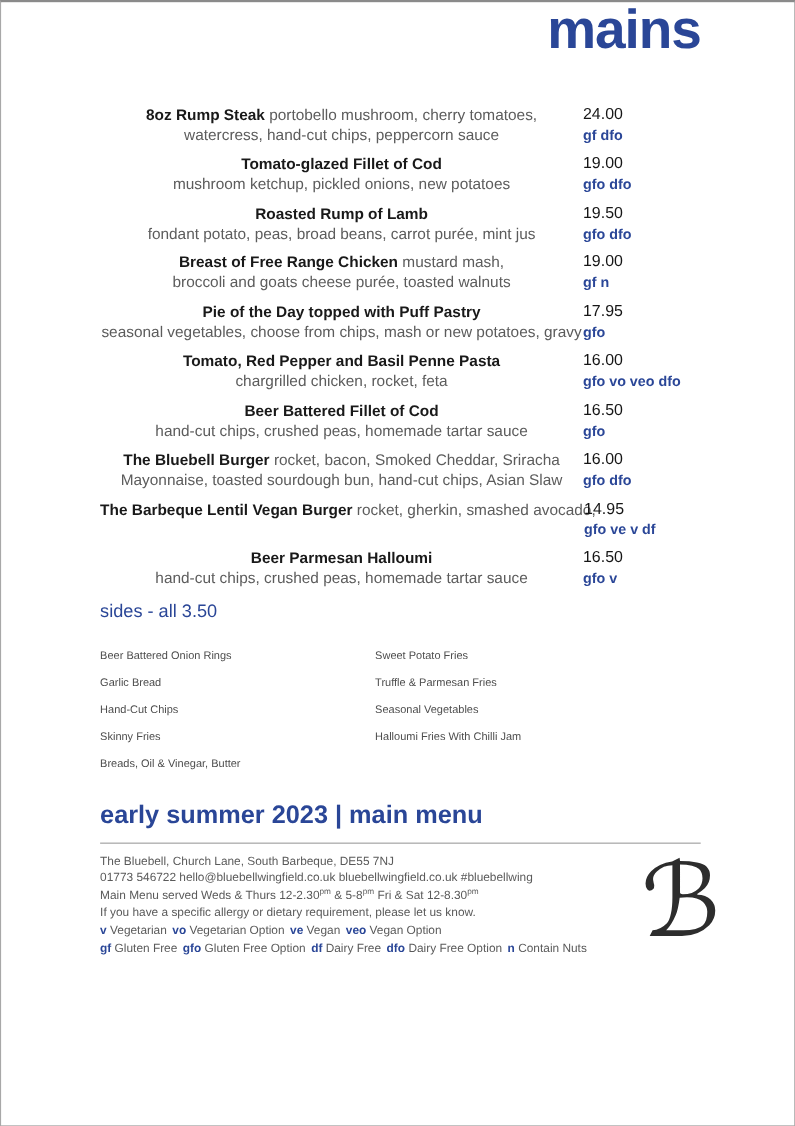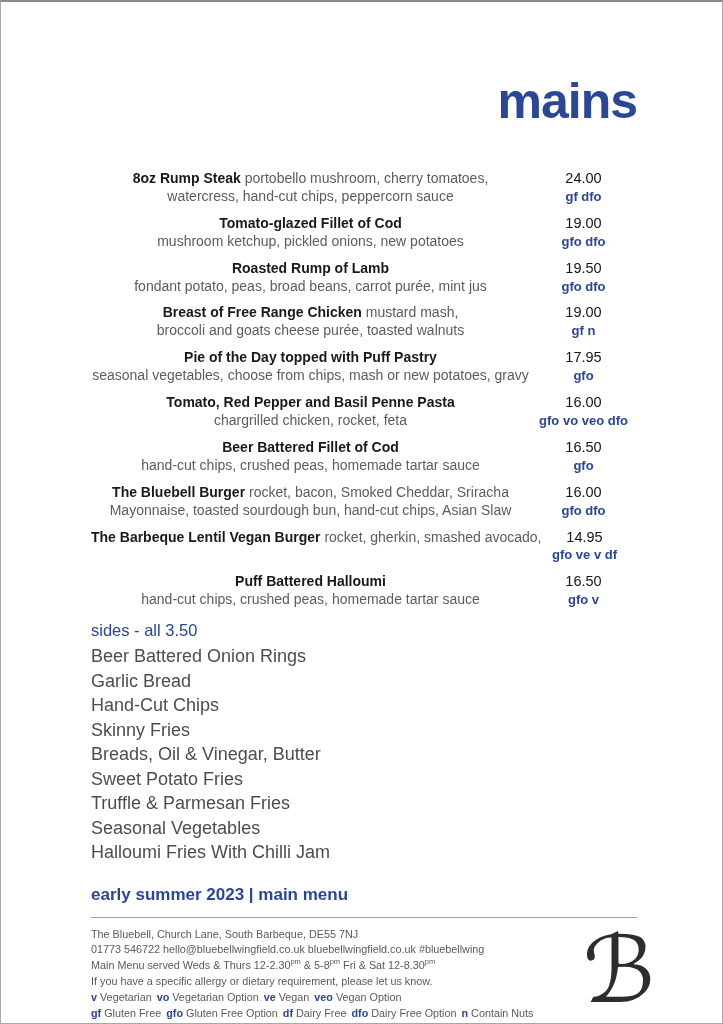"mains" .title { padding-top: 74px -> none }
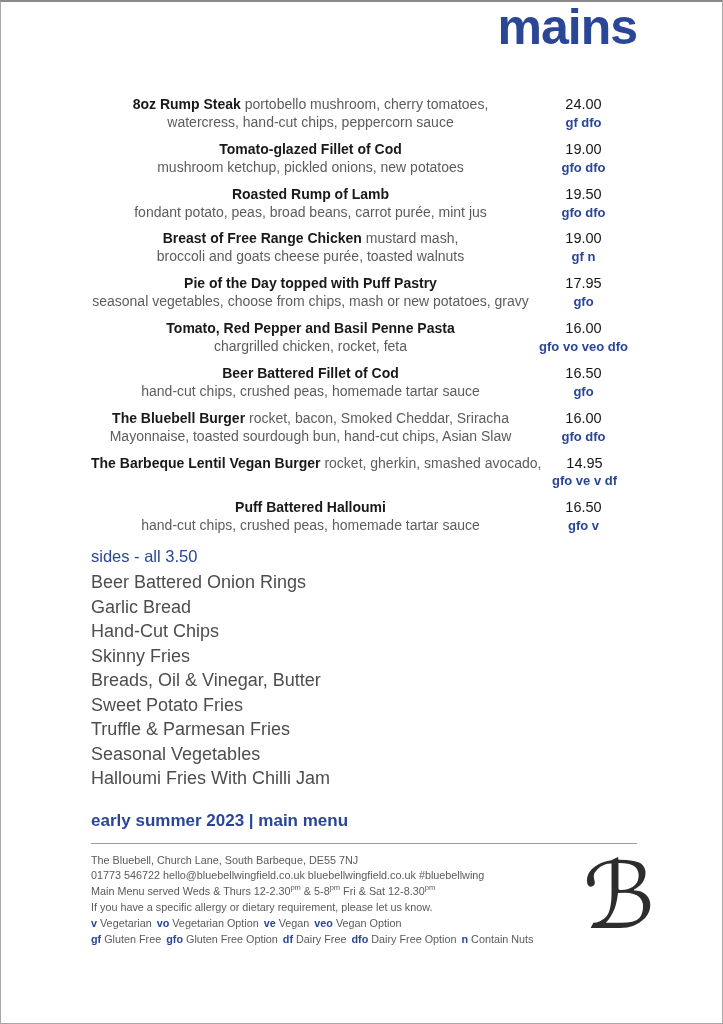"24.00" .item-right { text-align: center -> left }
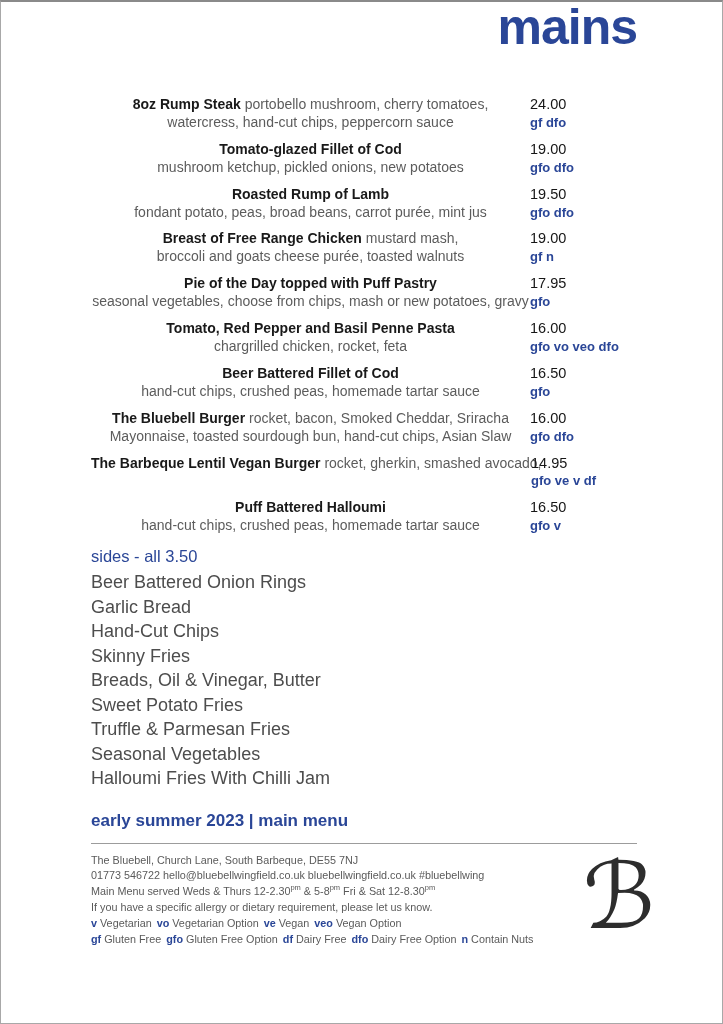"Puff Battered Halloumi" span.item-name { text: Puff Battered -> Beer Parmesan }
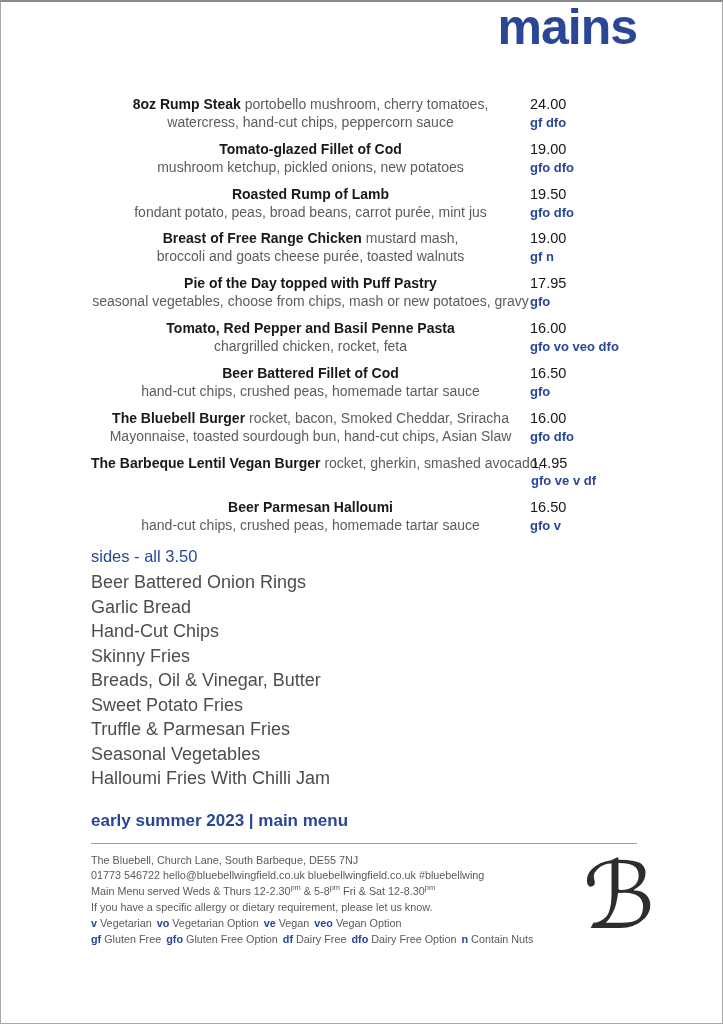"Beer Battered Onion Rings" .sides-grid { flex-direction: column -> none; font-size: 18px -> 10px; margin-top: 8px -> 22px }
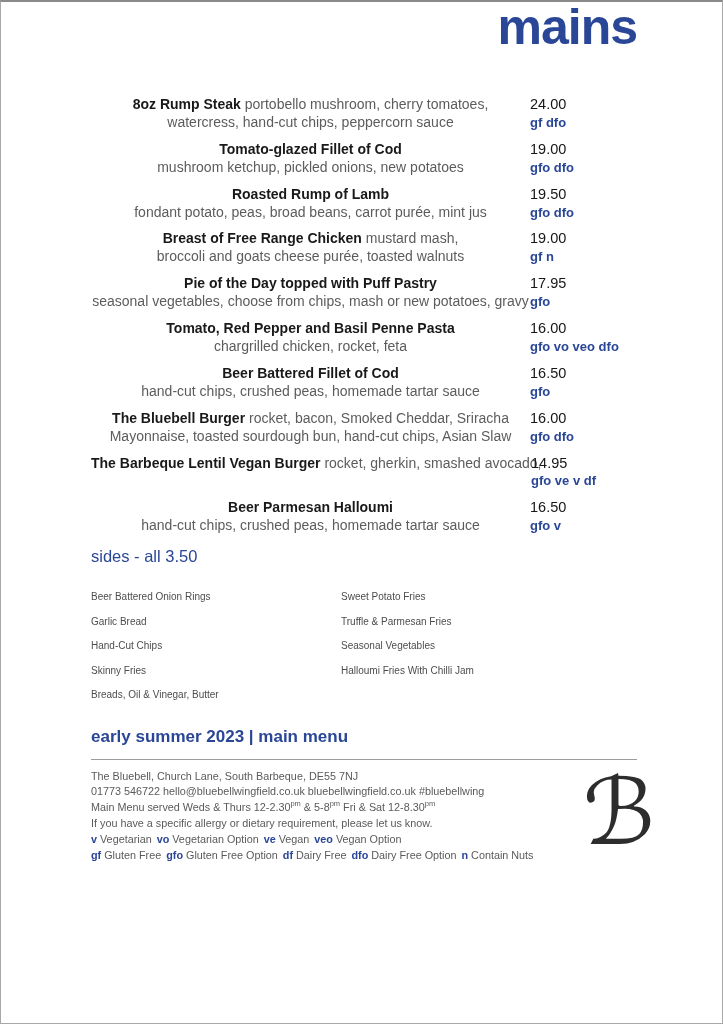"early summer 2023 | main" .season-heading { font-size: 17px -> 23px }
